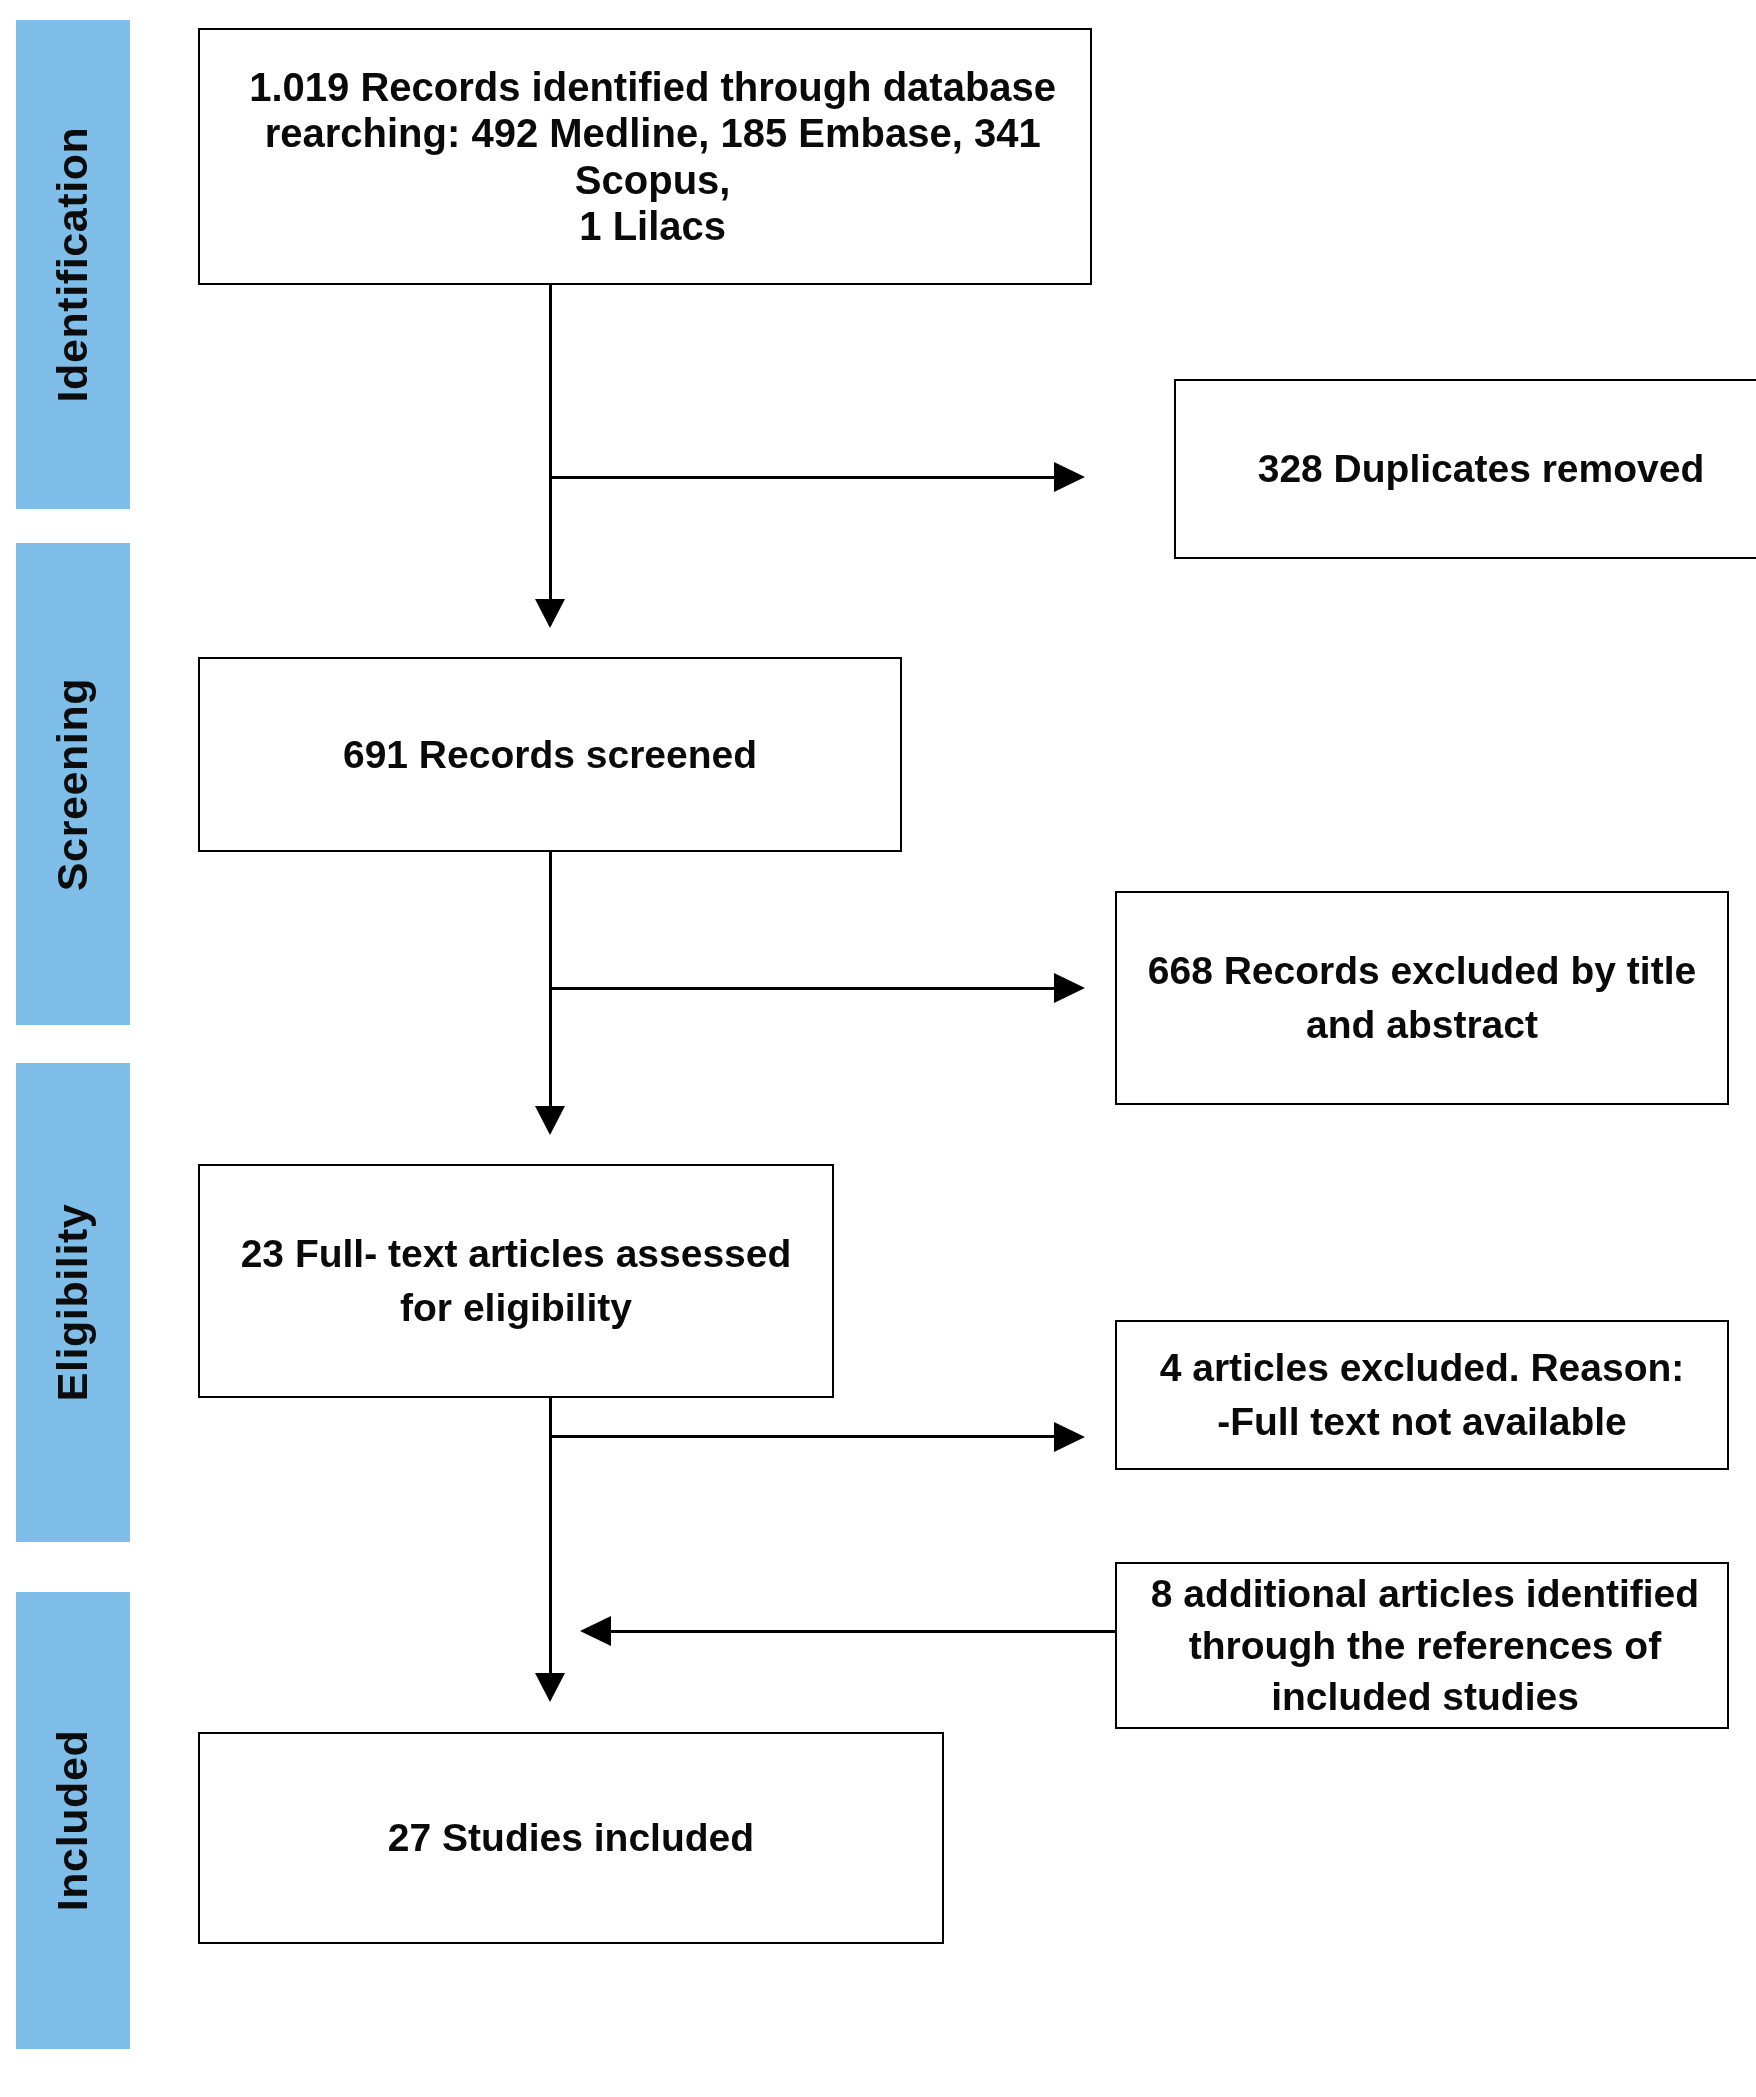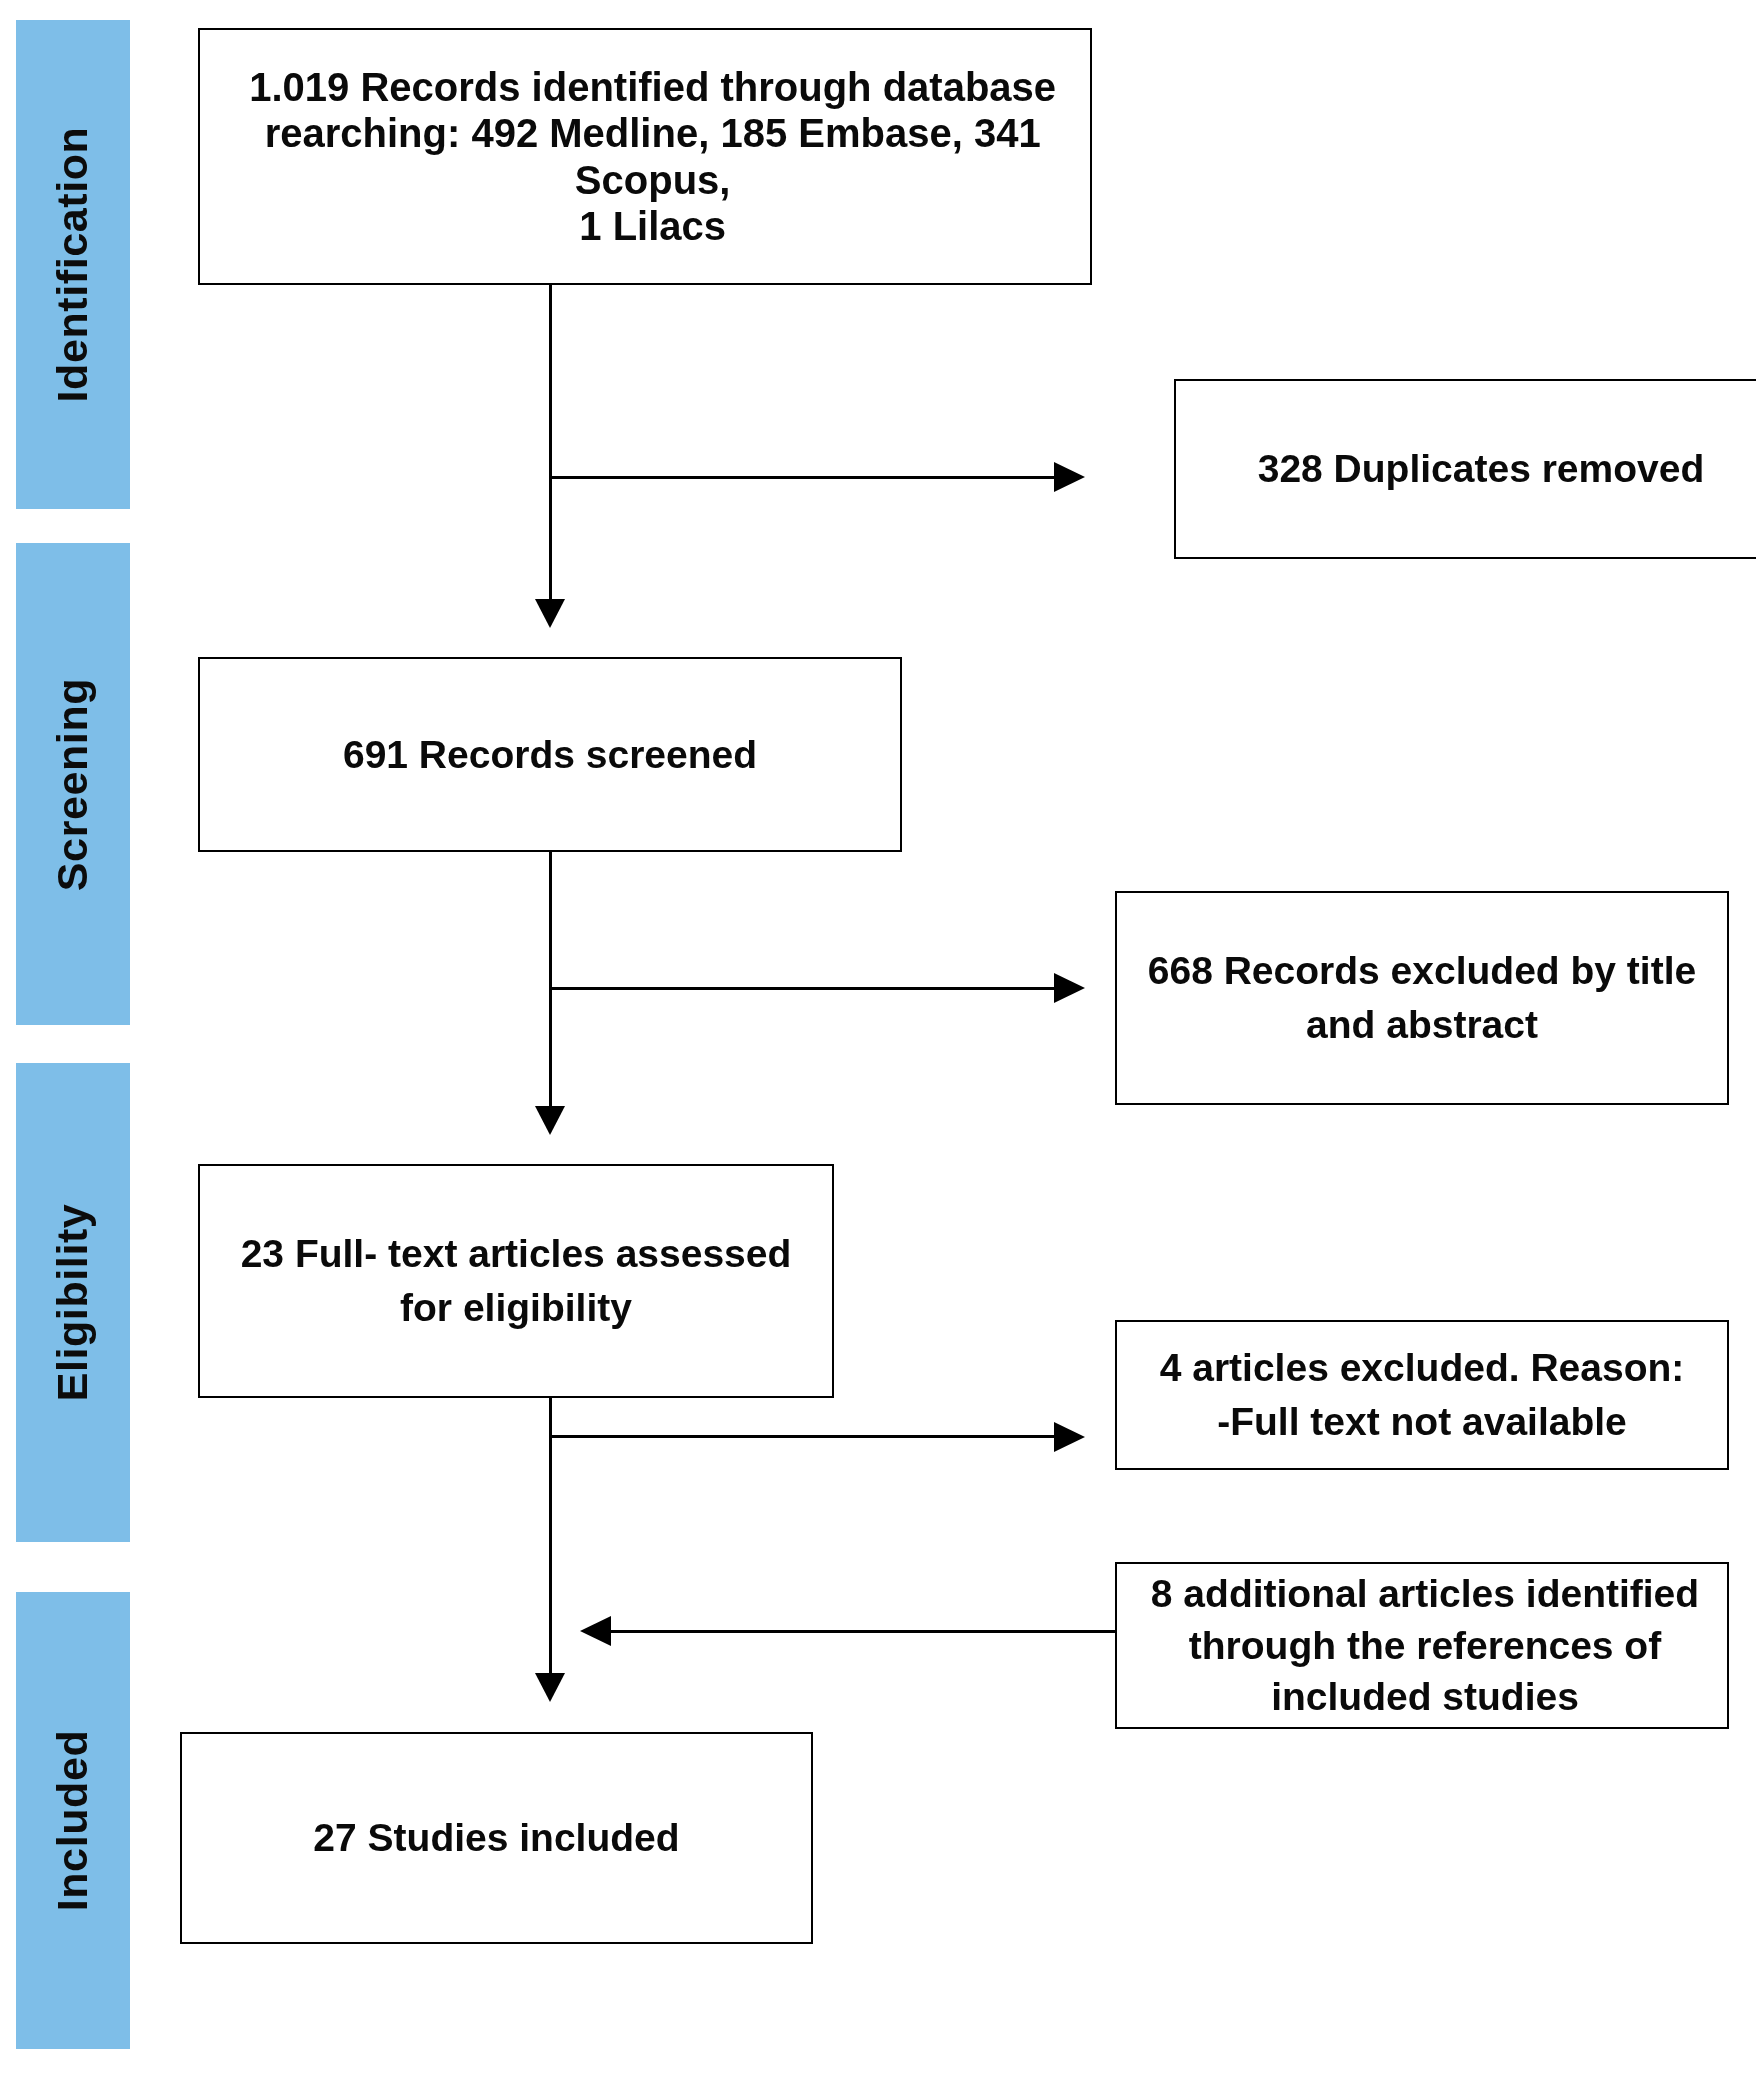"27 Studies included" div.fbox { left: 180px -> 198px; width: 633px -> 746px }
